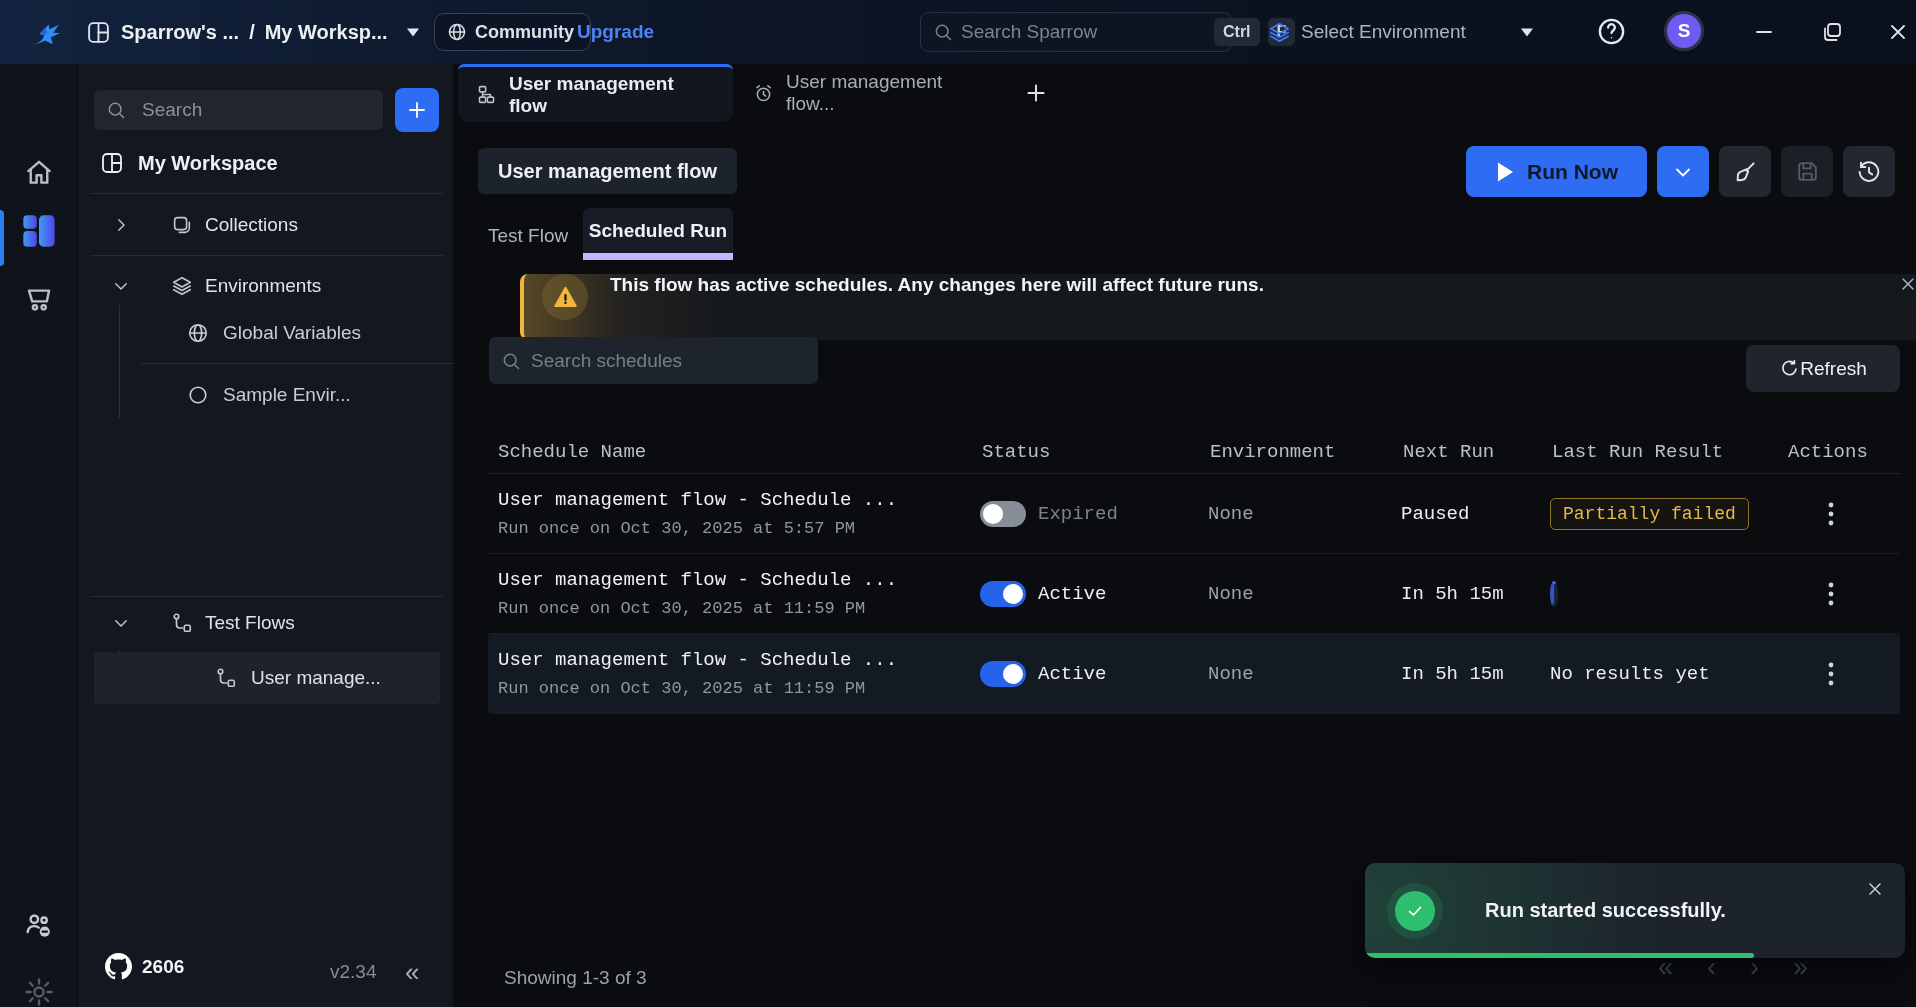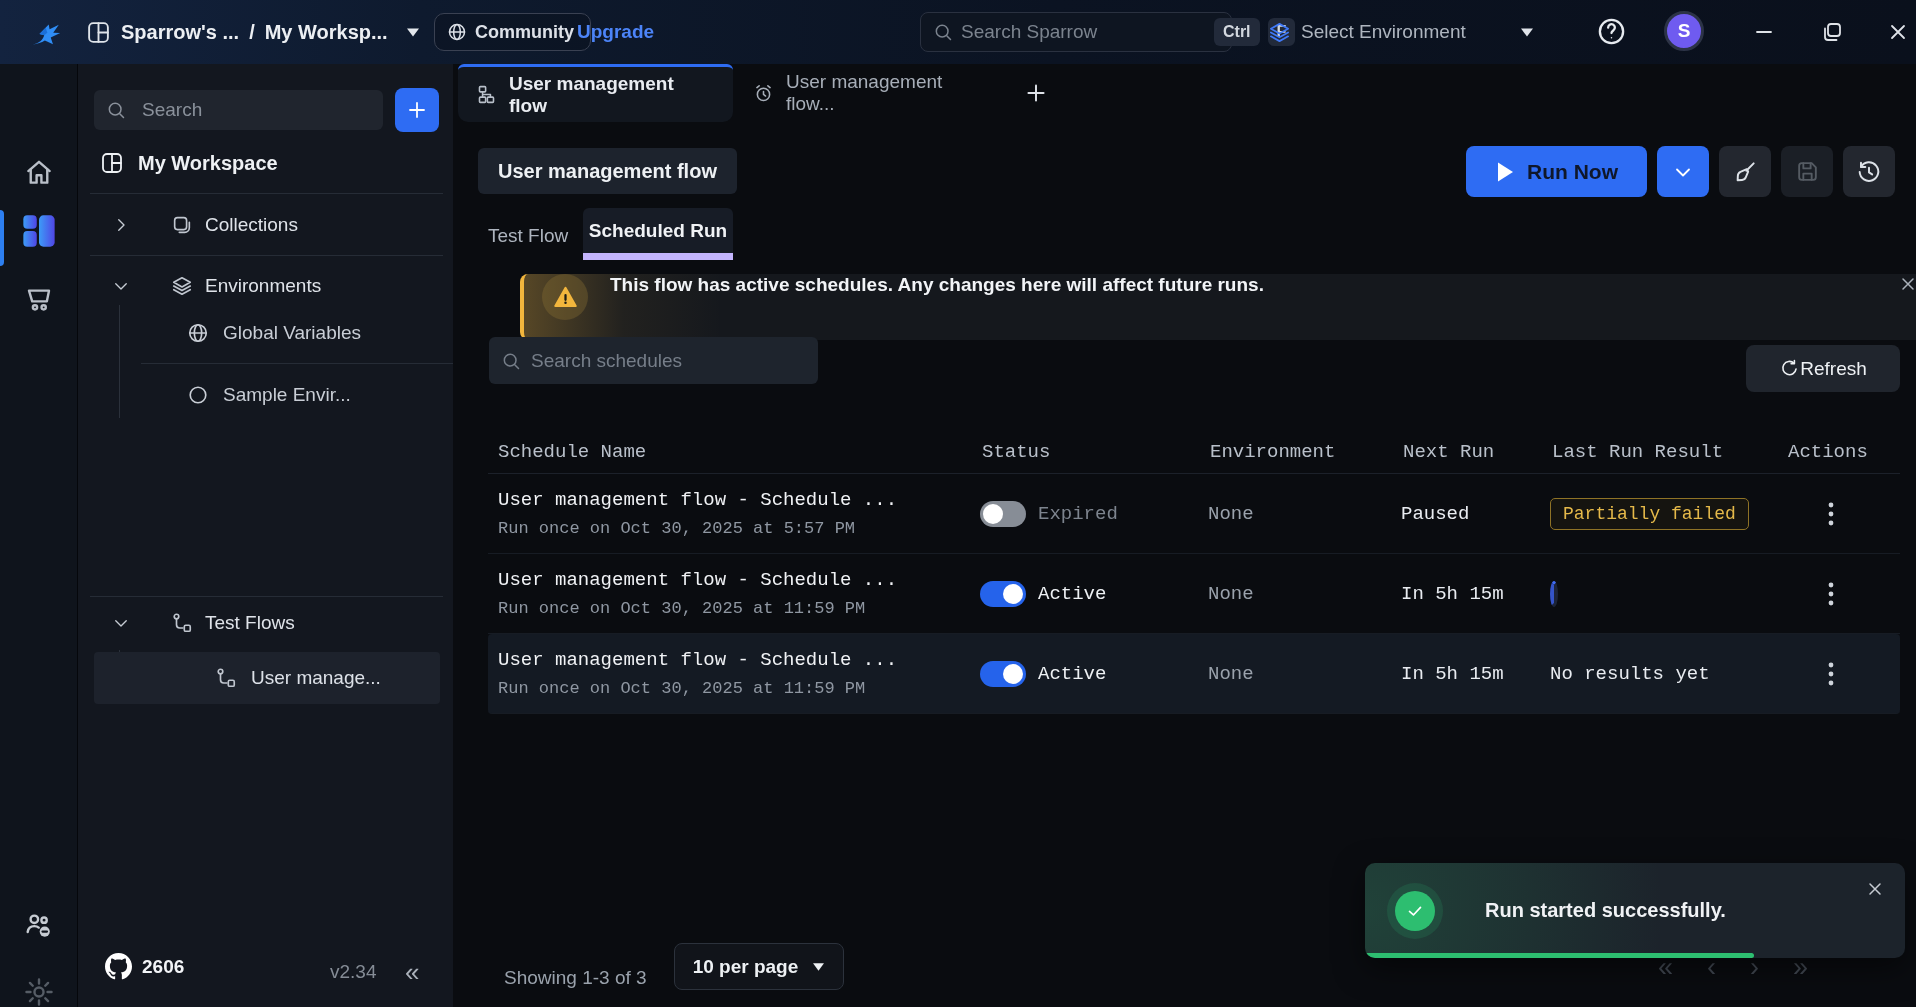"10 per page" div.pg-select { html: <div> <span>10 per page</span> <svg> <path></path> </svg> </div> -> none }
